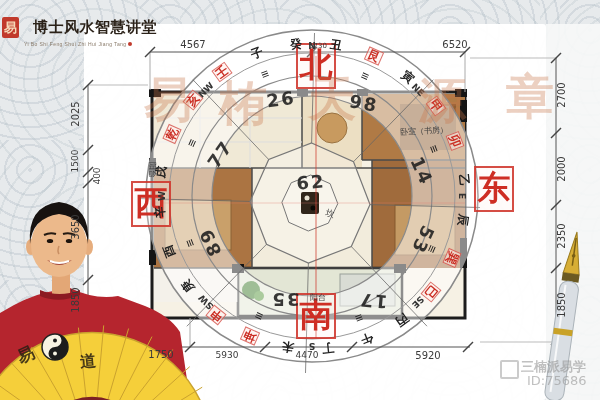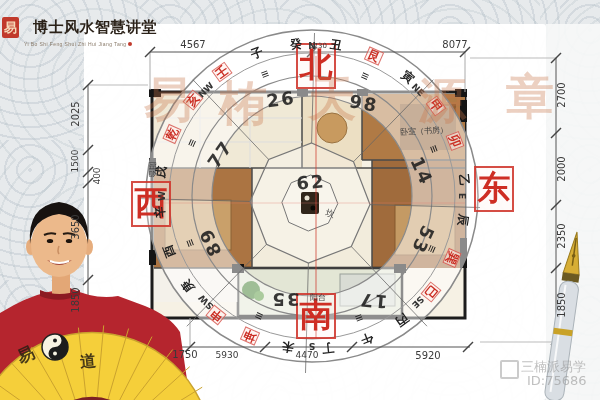"8077" div.lbl { text: 8077 -> 6520 }
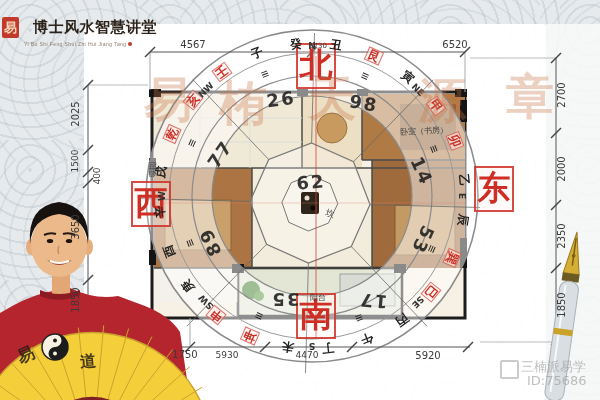"1750" div.lbl { margin-left: 24px -> none }
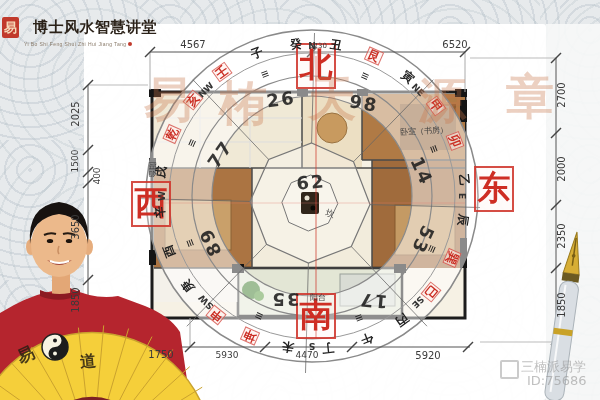"三楠派易学" #cornerwm .l1 { font-weight: normal -> bold }
